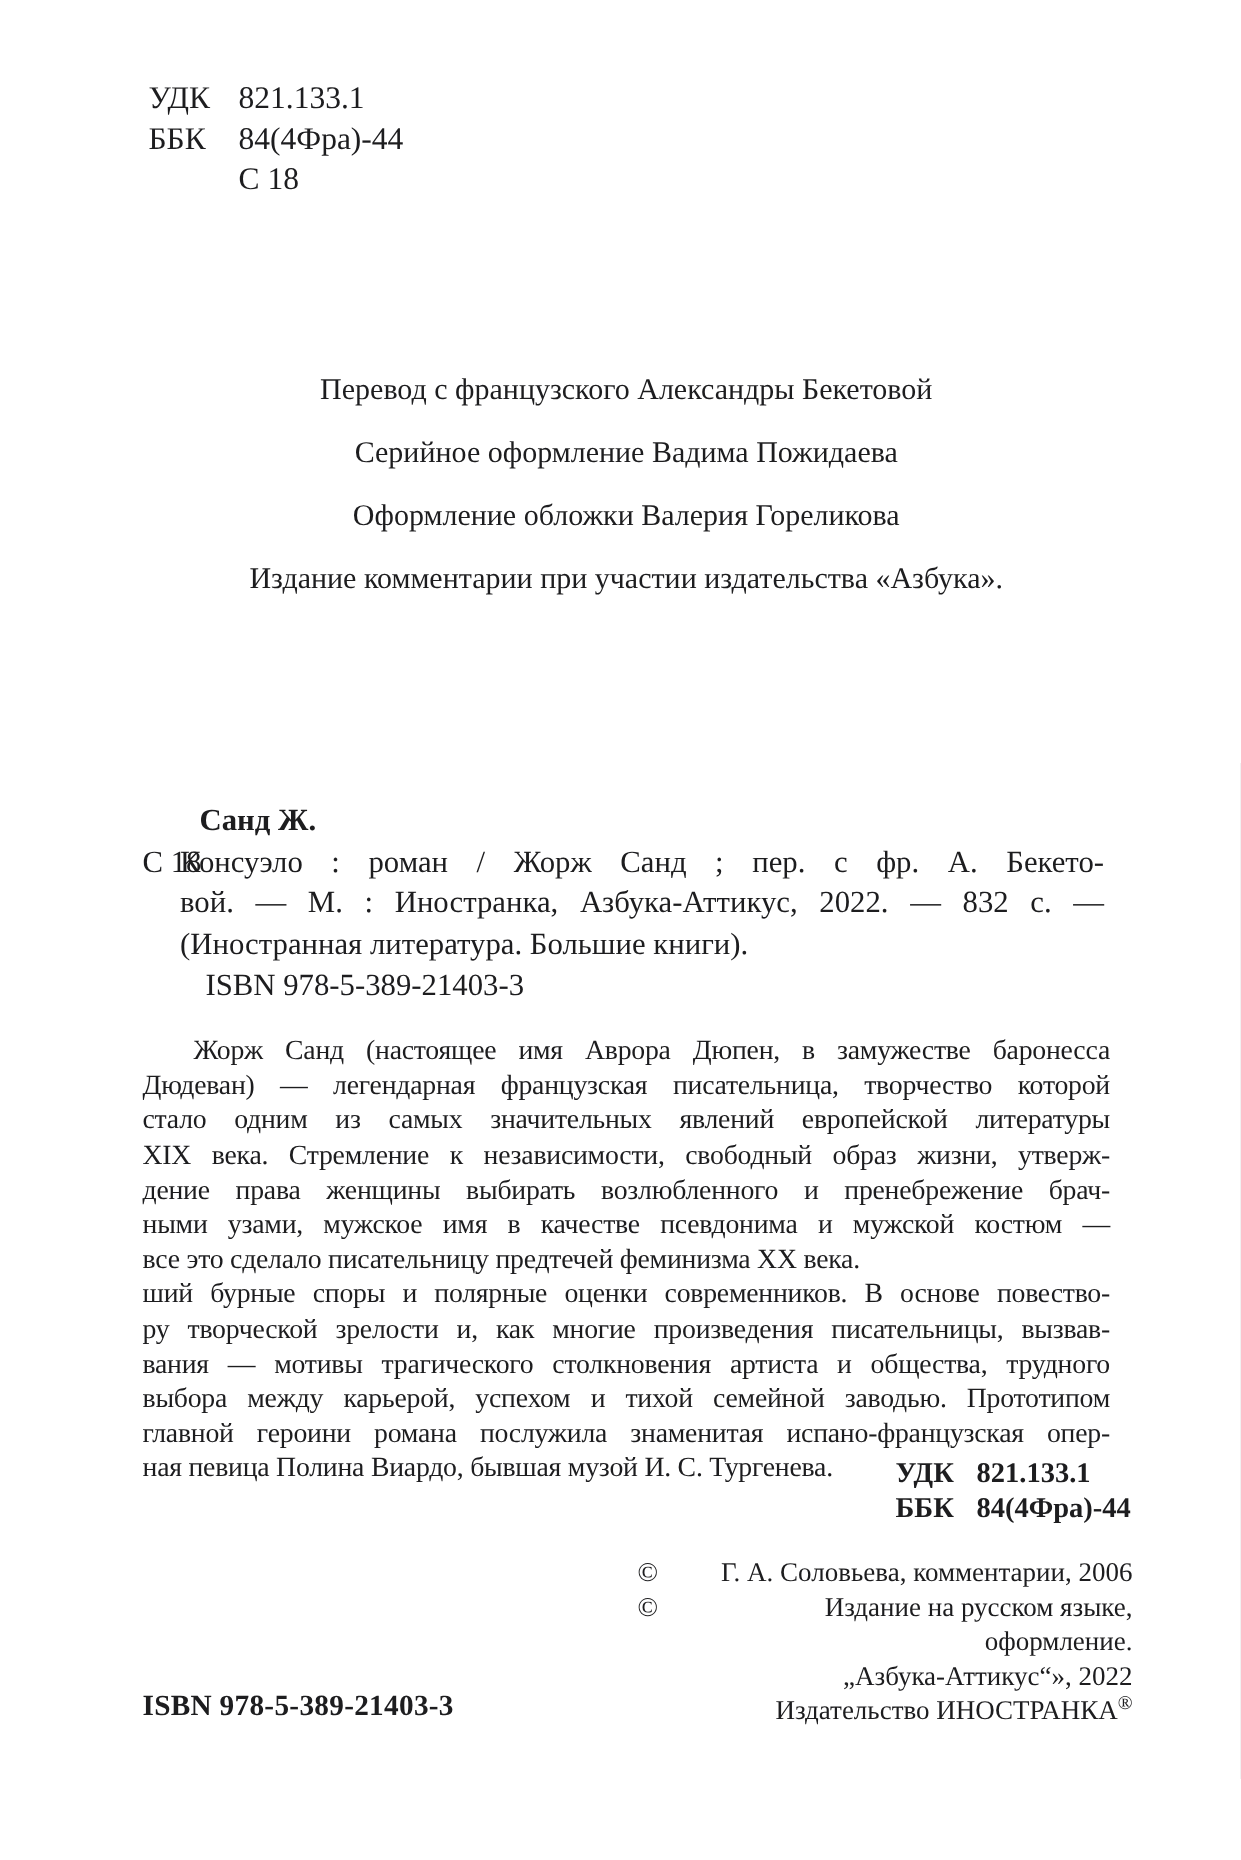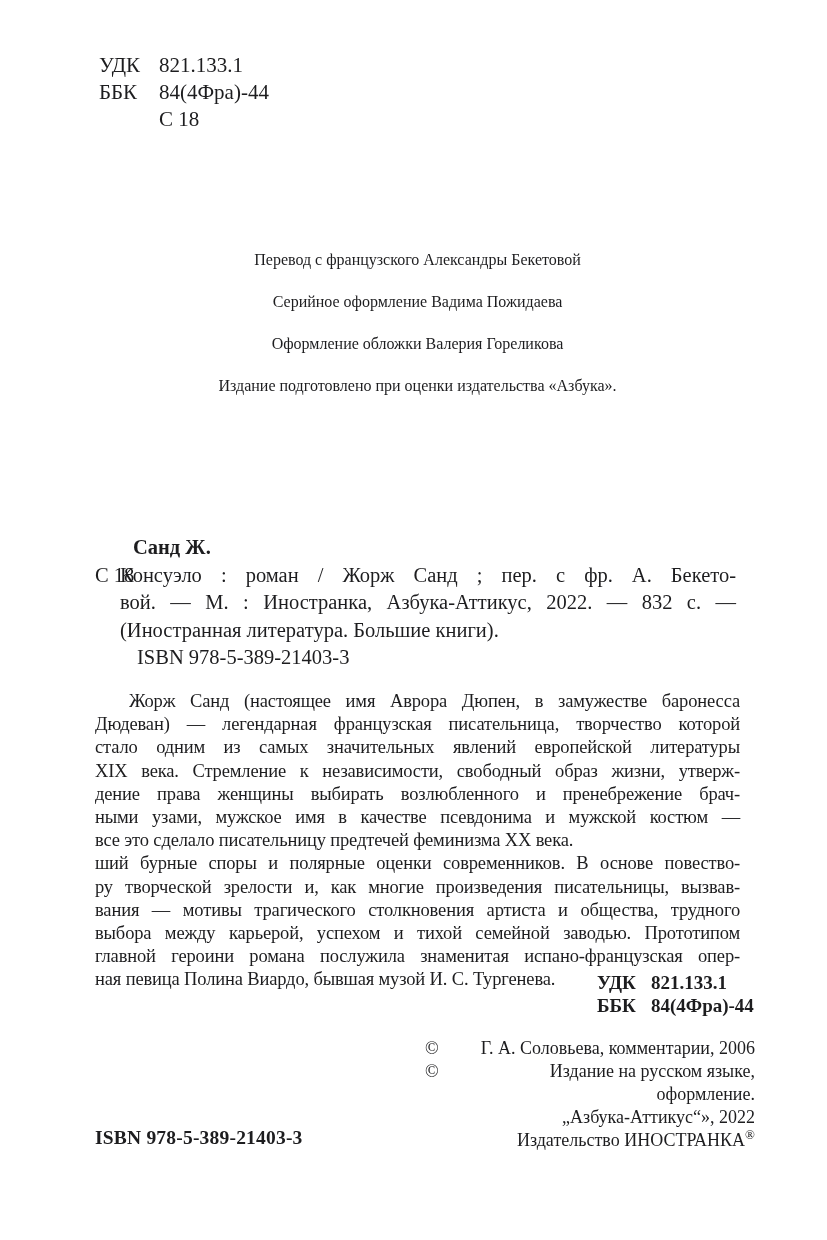"Перевод с французского Александры" .credits { font-size: 16px -> 20px }
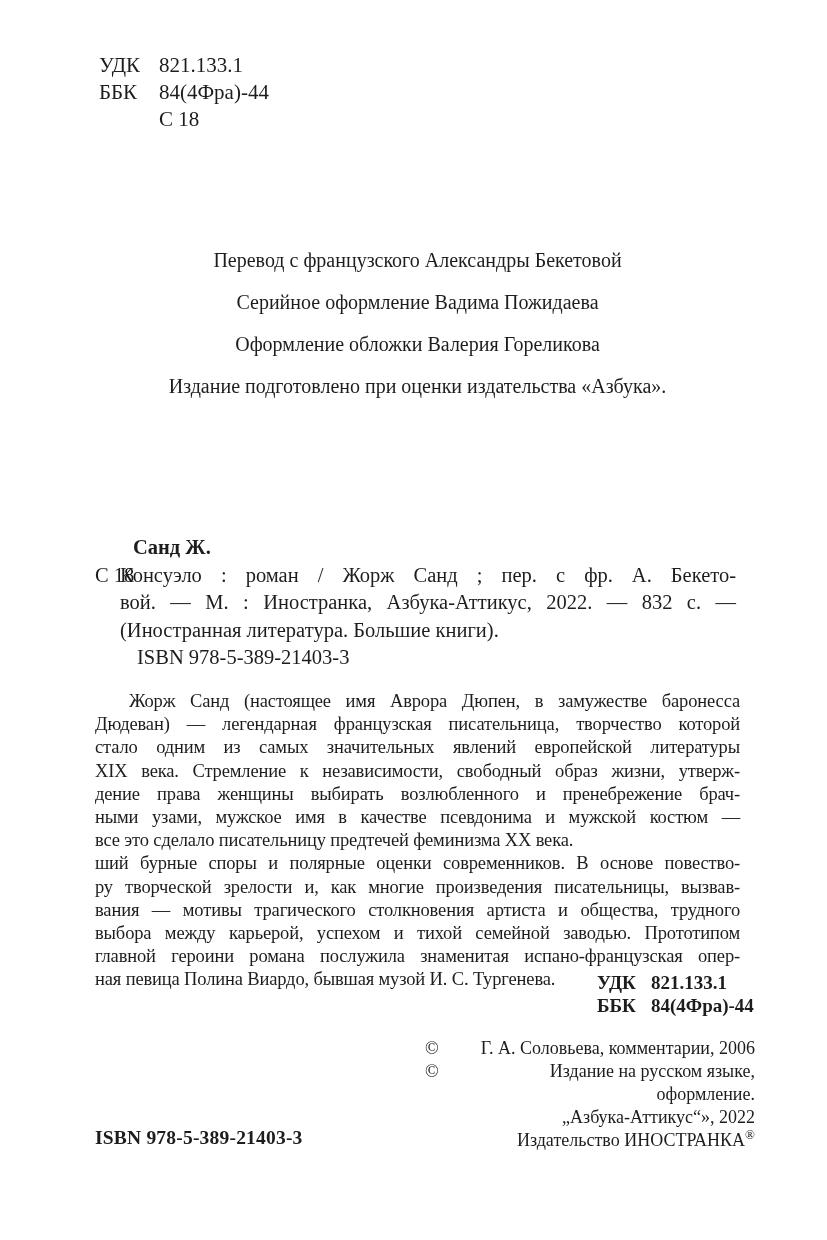"Издание подготовлено при оценки" div.credit-line { text: подготовлено при оценки -> комментарии при участии }
